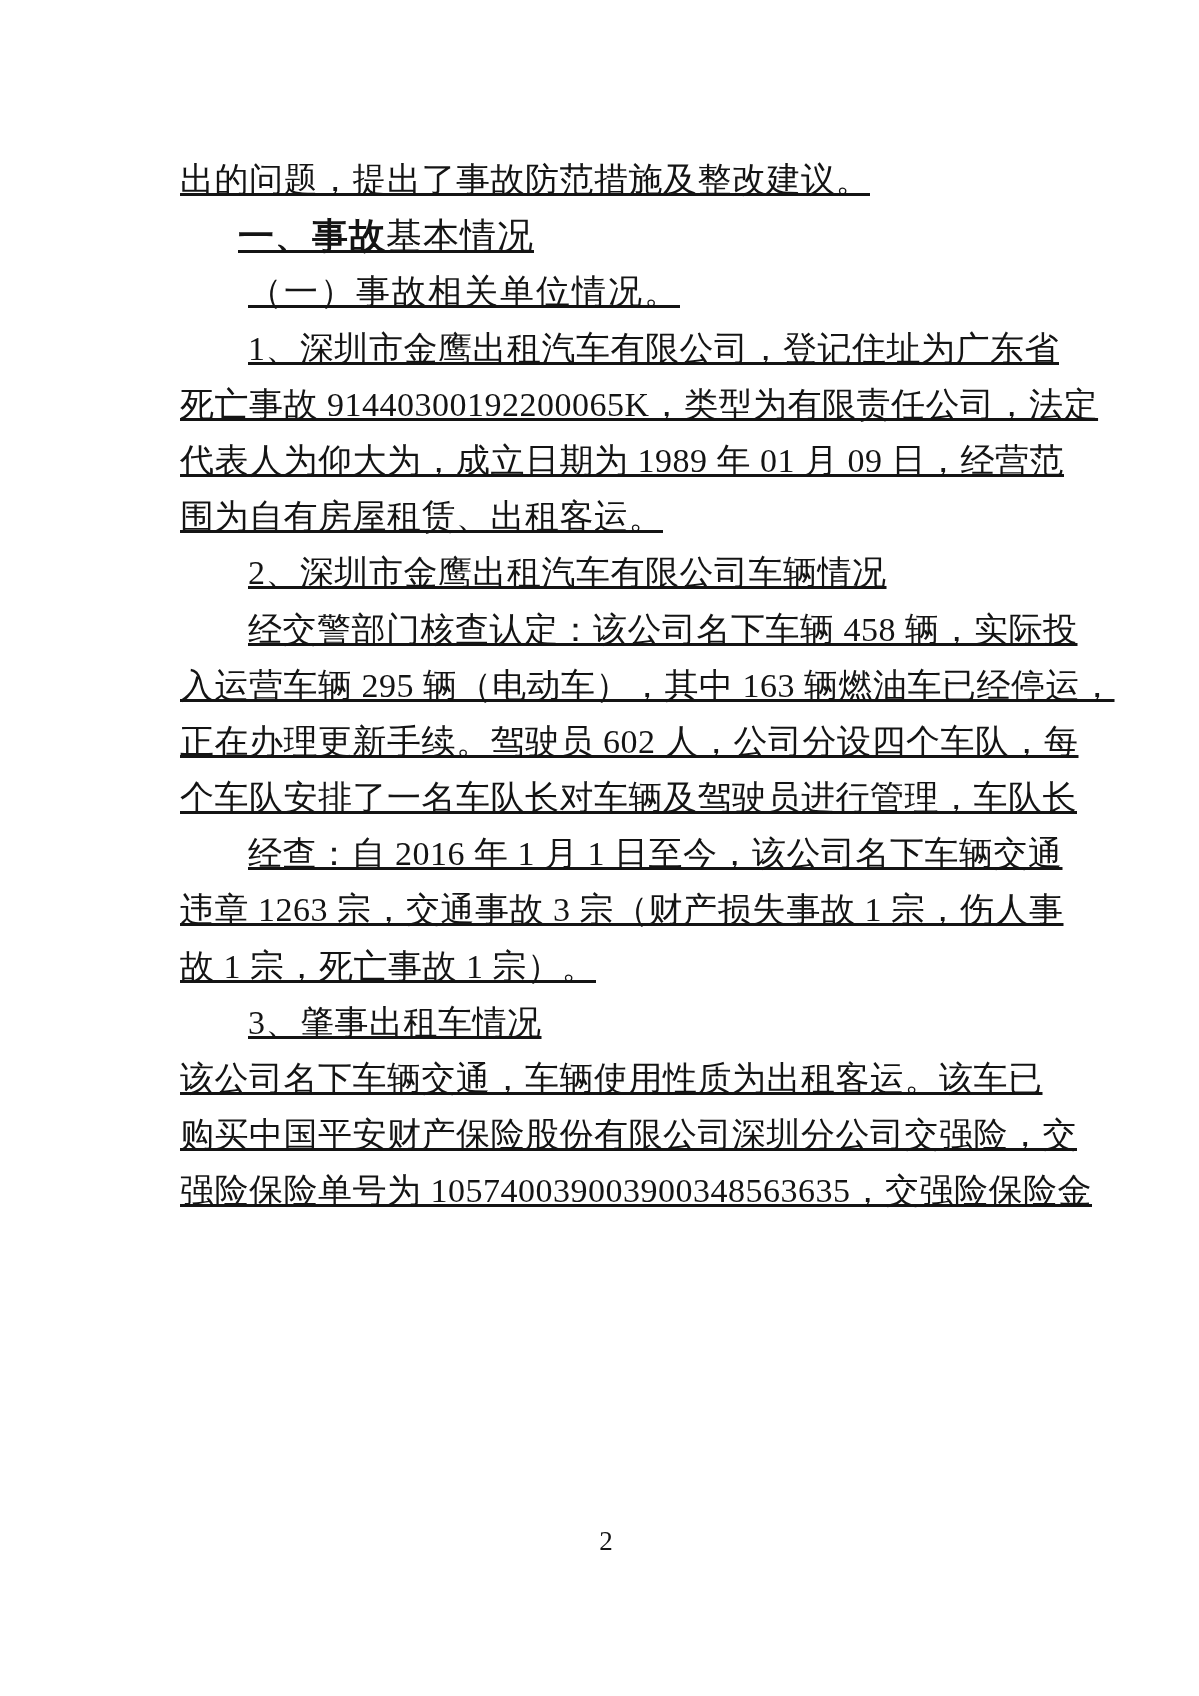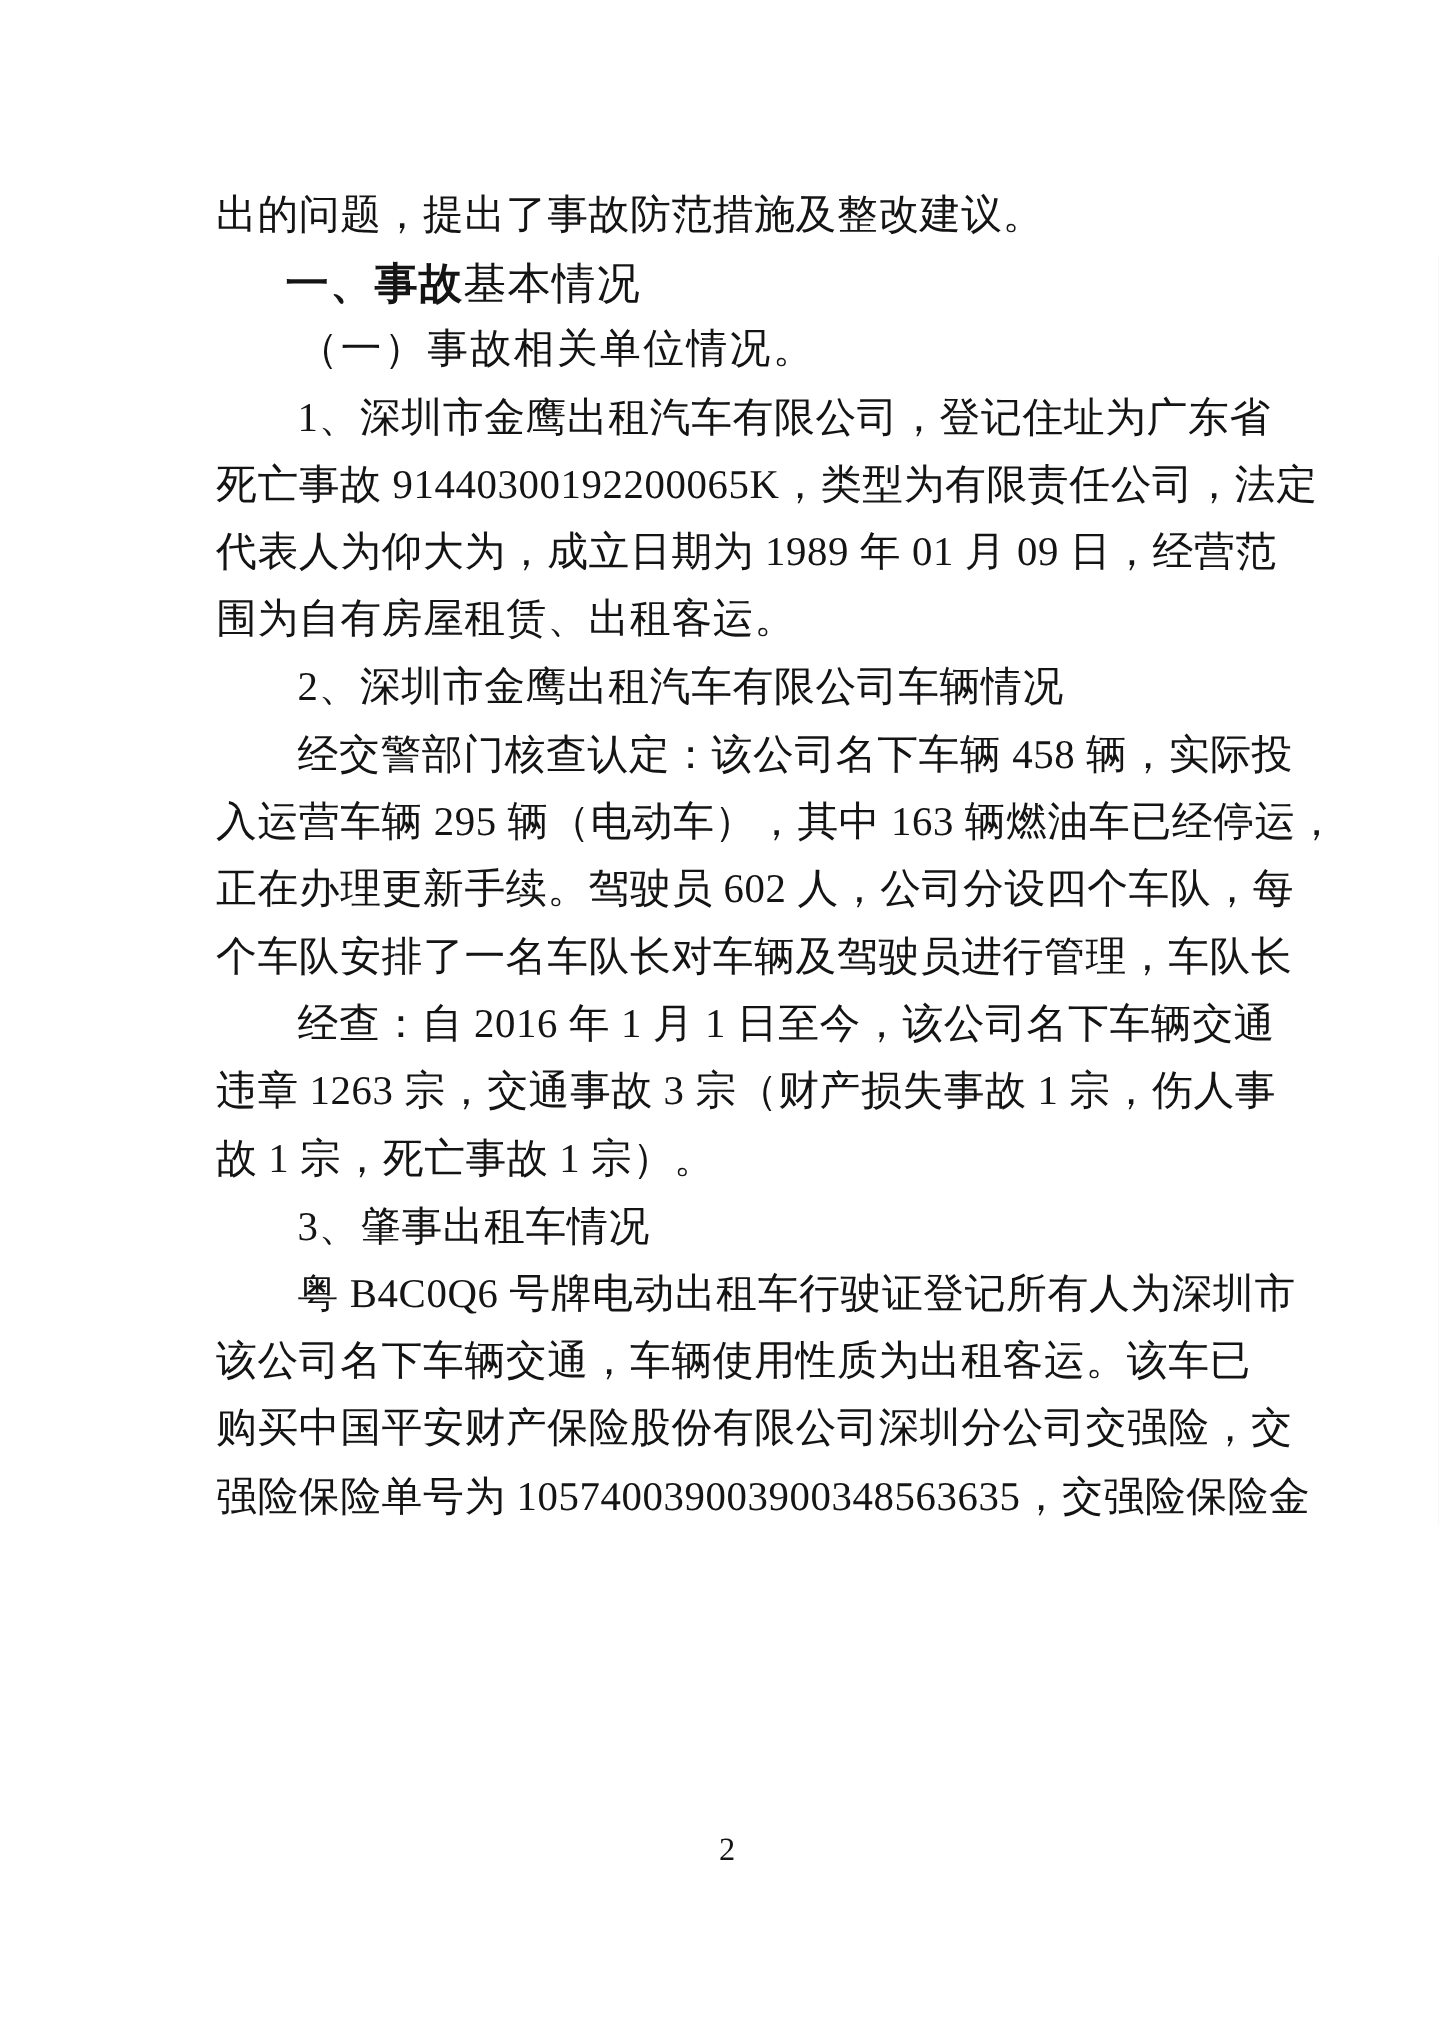"出的问题，提出了事故防范措施及整改建议。" .line { text-decoration: none -> underline }
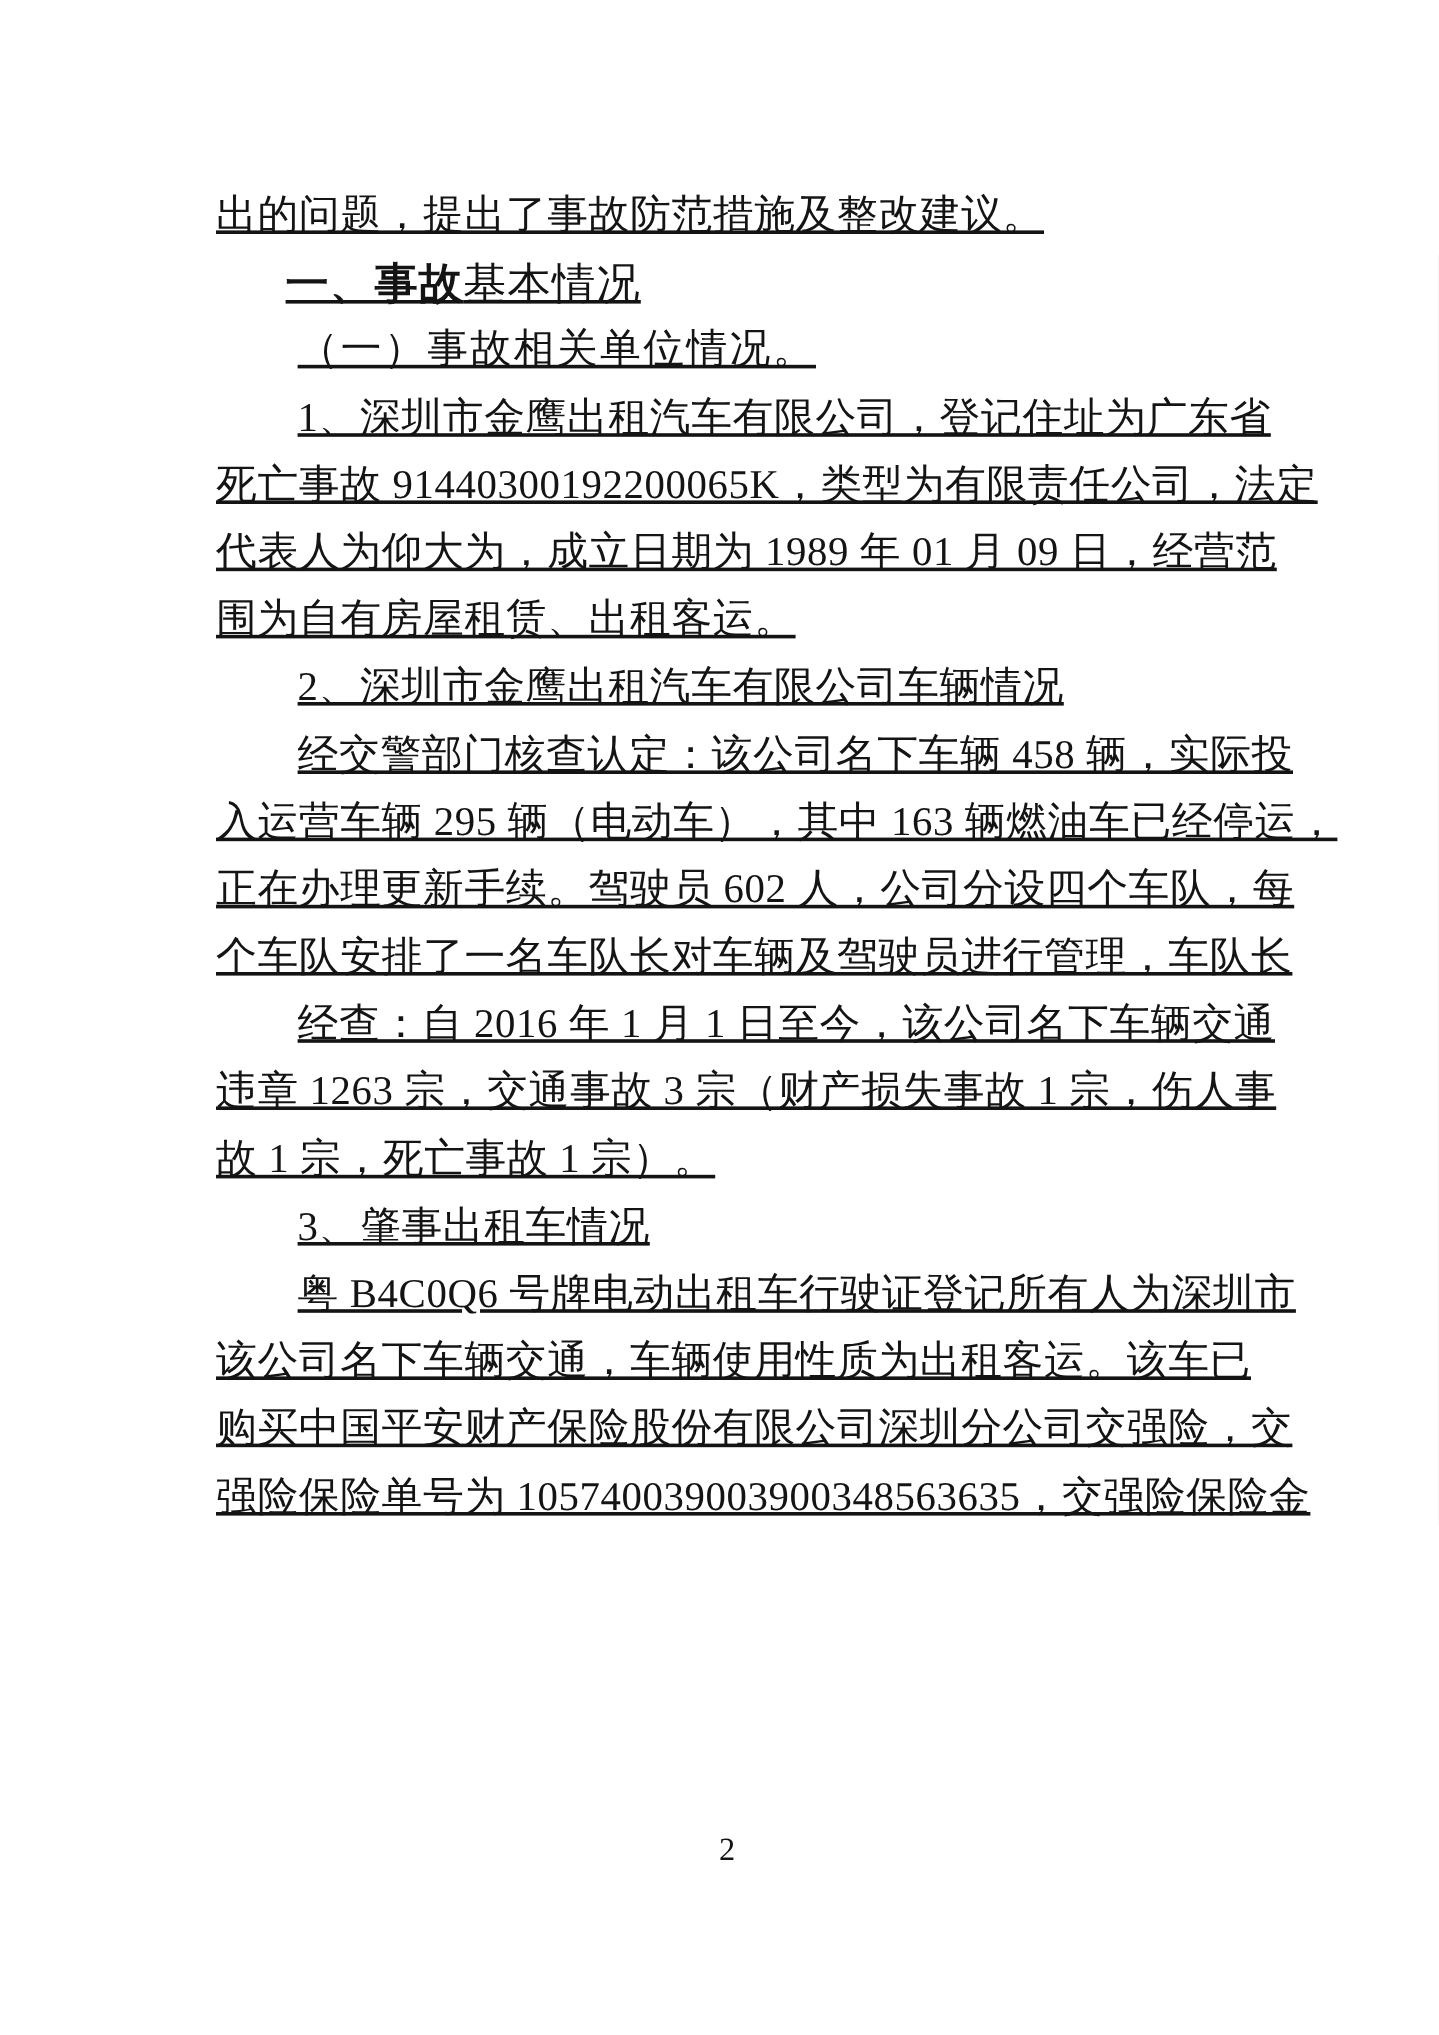"粤 B4C0Q6 号牌电动出租车行驶证登记所有人为深圳市" div.line { html: <div>粤 B4C0Q6 号牌电动出租车行驶证登记所有人为深圳市</div> -> none }
